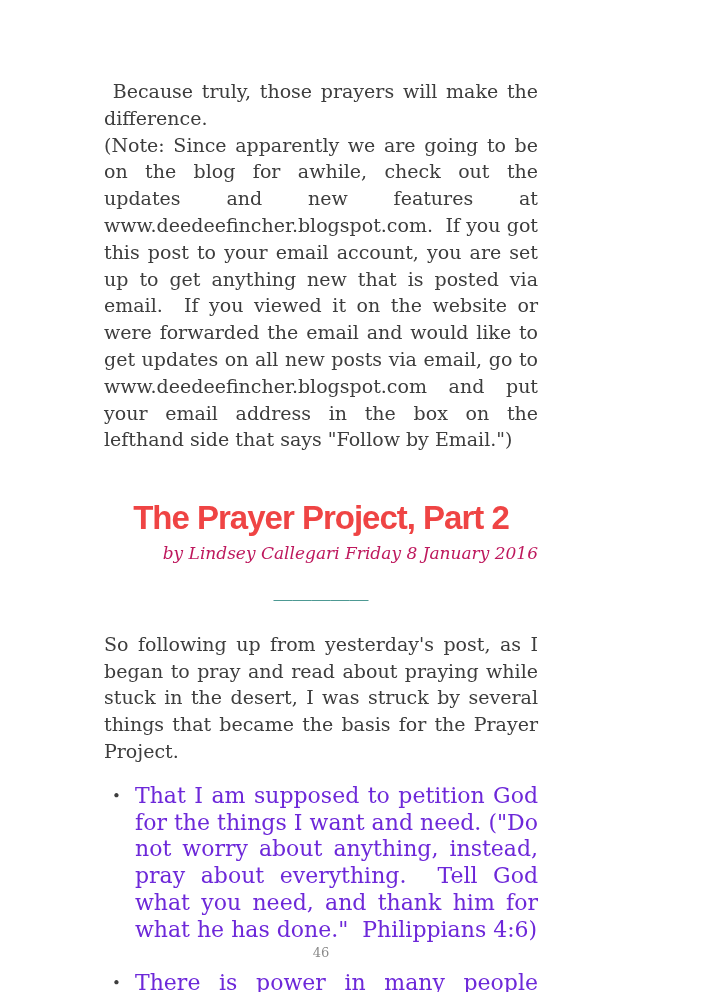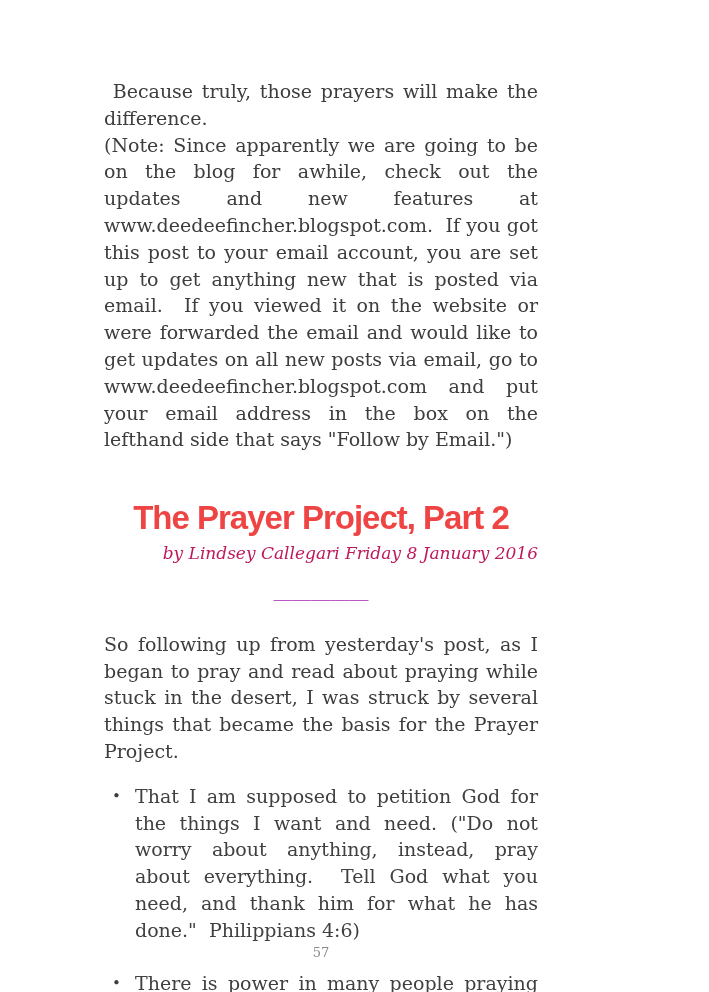"__________" .divider { color: #a21caf -> #0f766e }
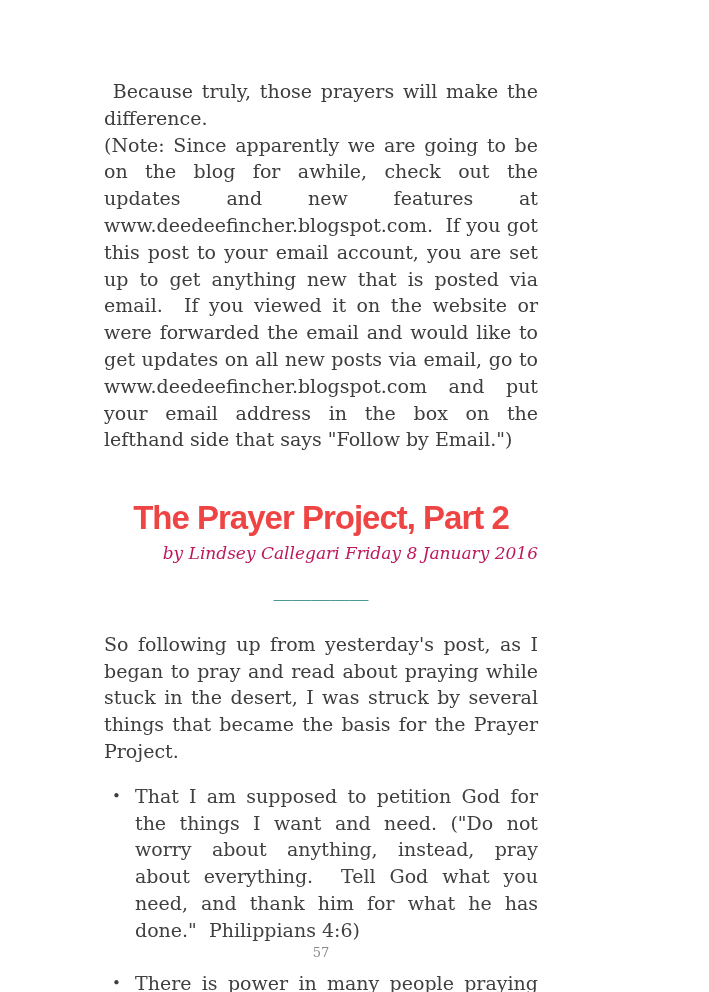"That I am supposed to" .bullet-text { color: #404040 -> #6d28d9; font-size: 19px -> 22px }
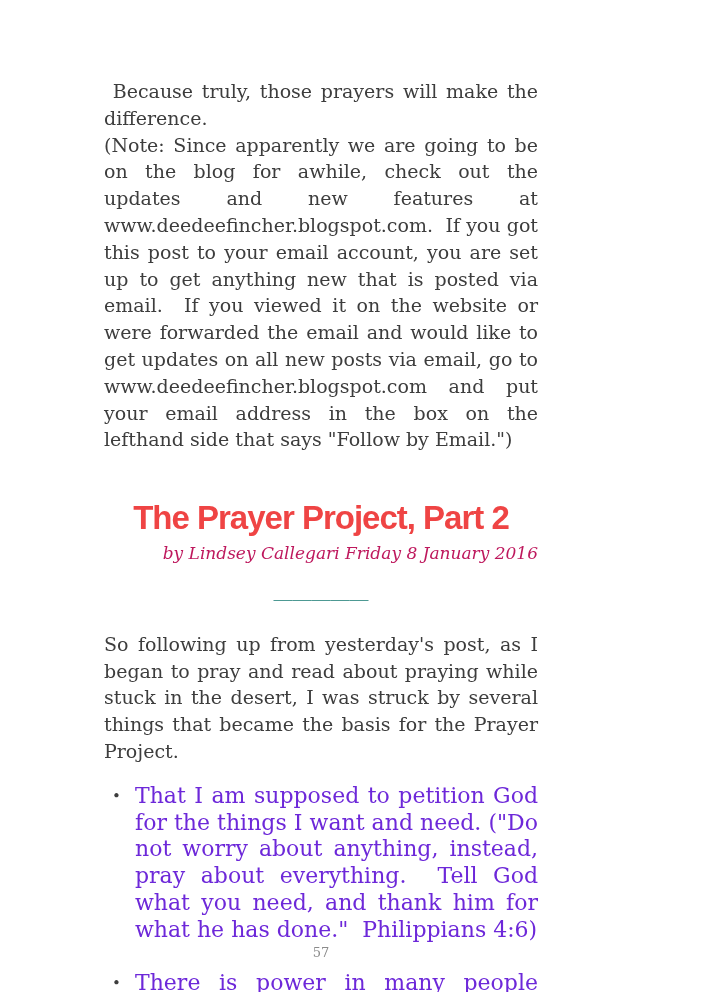"57" div.page-number { text: 57 -> 46 }
